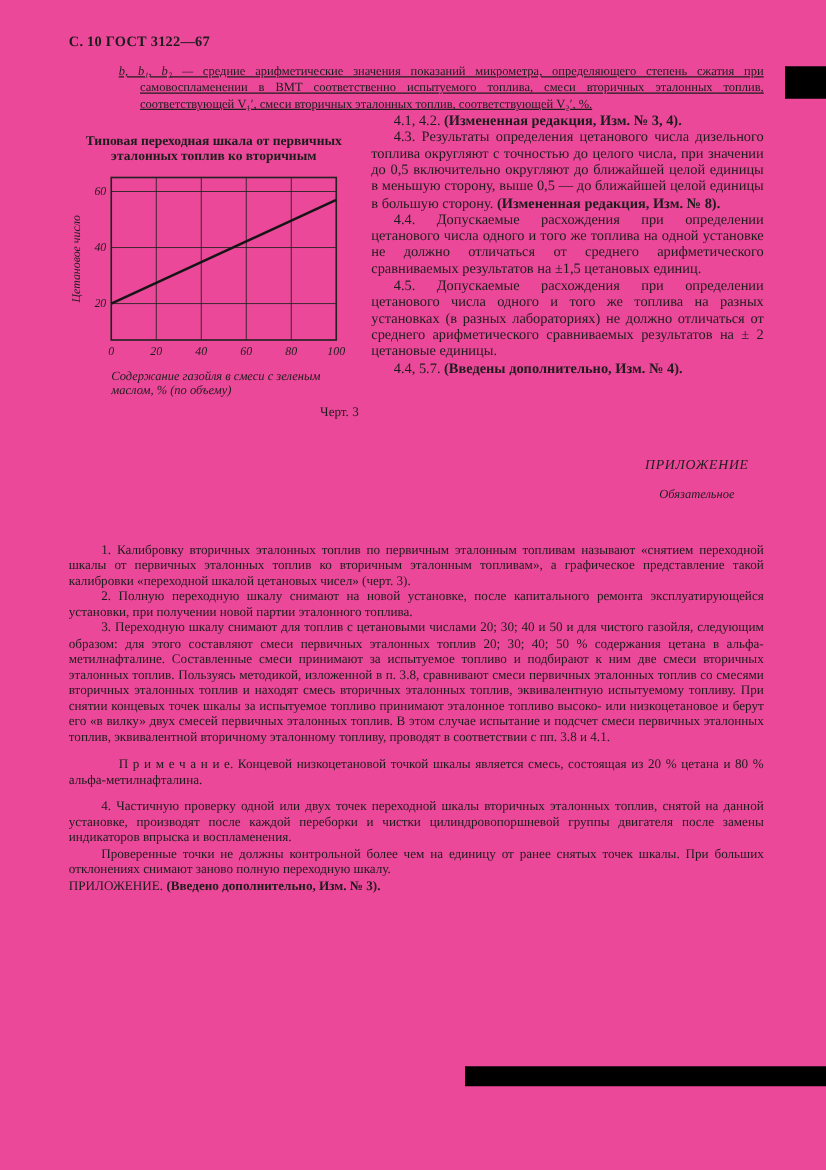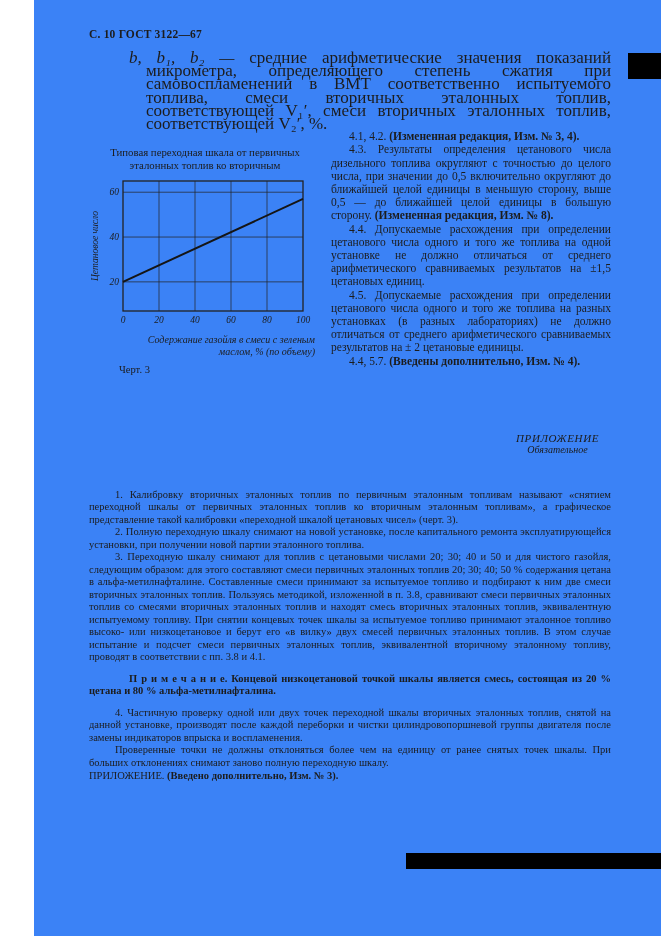"С. 10 ГОСТ 3122—67" .page { background: #3b82f6 -> #ec4899; margin-left: 34px -> none }
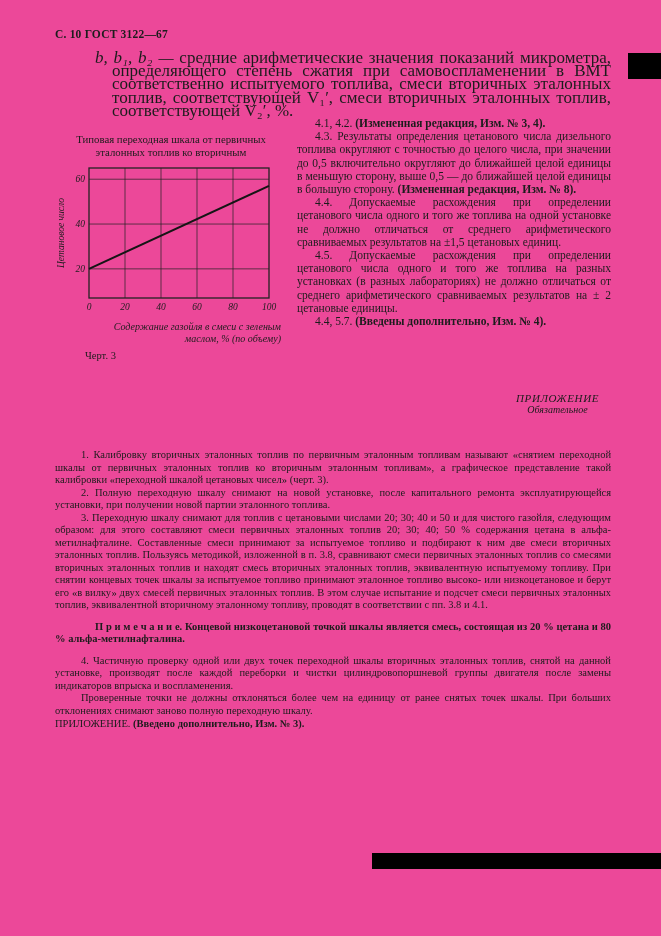"b, b₁, b₂ — средние" .intro { font-size: 17px -> 10px; text-decoration: none -> underline }
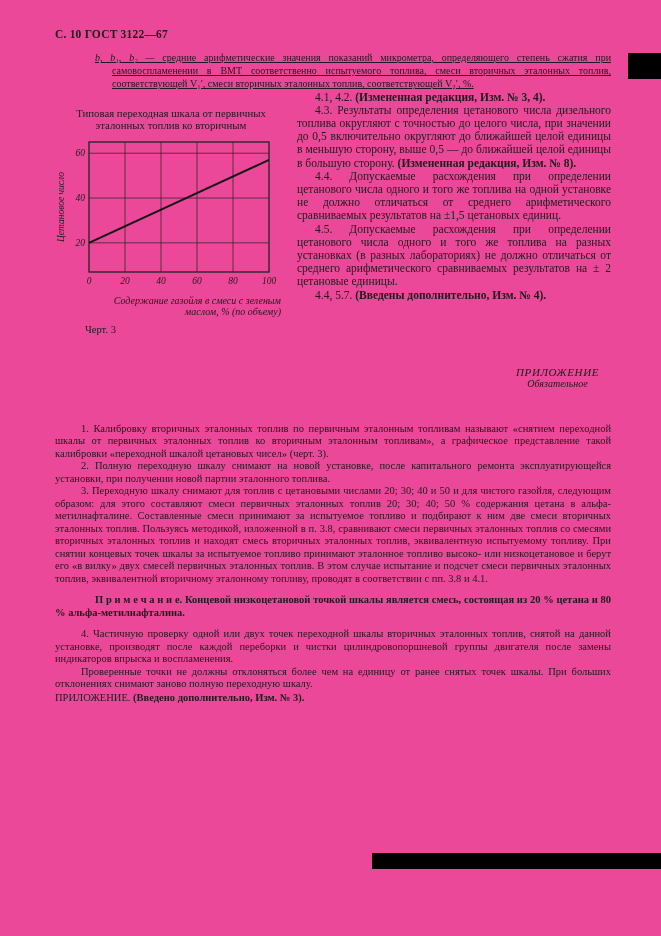"Типовая переходная шкала от первичных" .fig-title { font-weight: normal -> bold }
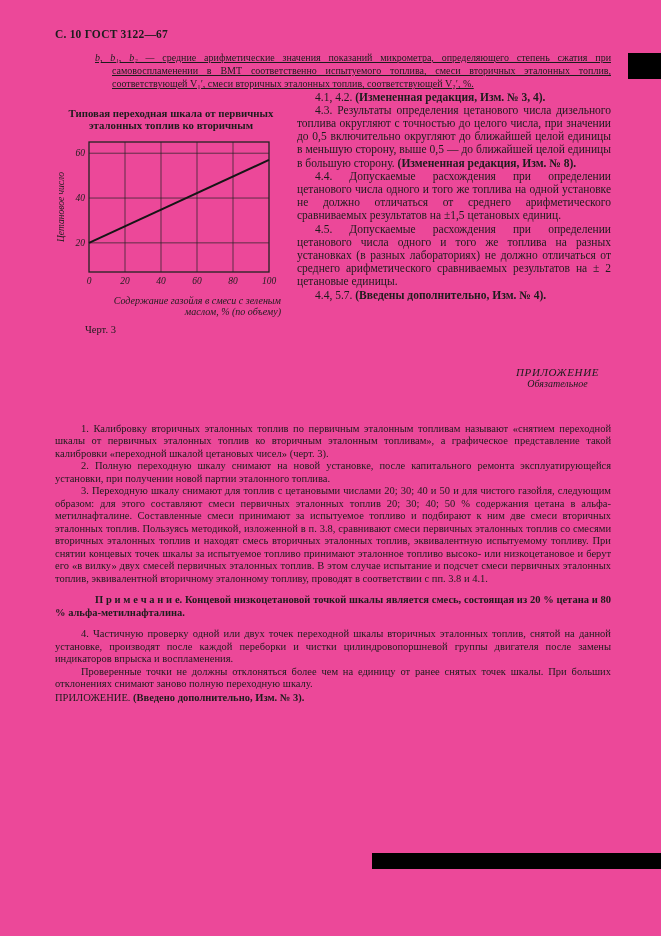"Содержание газойля в смеси с" .fig-xlabel { text-align: right -> left }
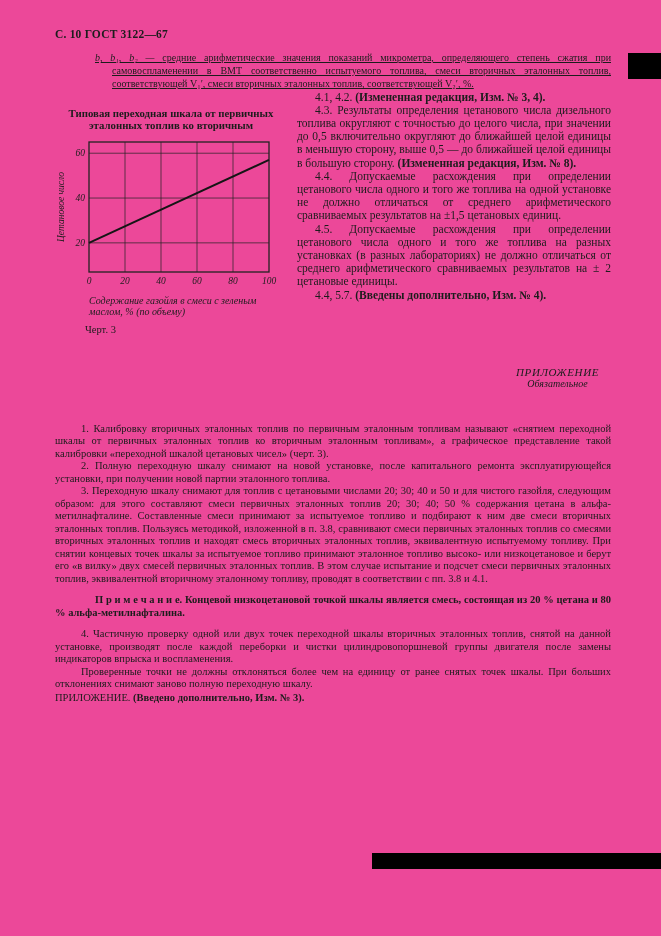"Черт. 3" .fig-caption { text-align: left -> right }
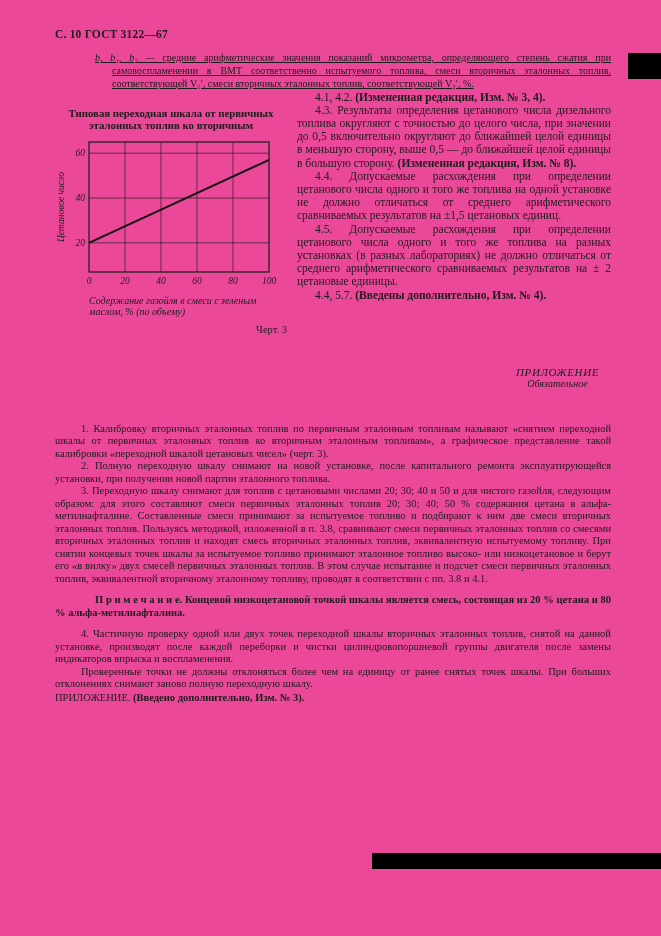"ПРИЛОЖЕНИЕ" .app-heading { gap: none -> 12px }
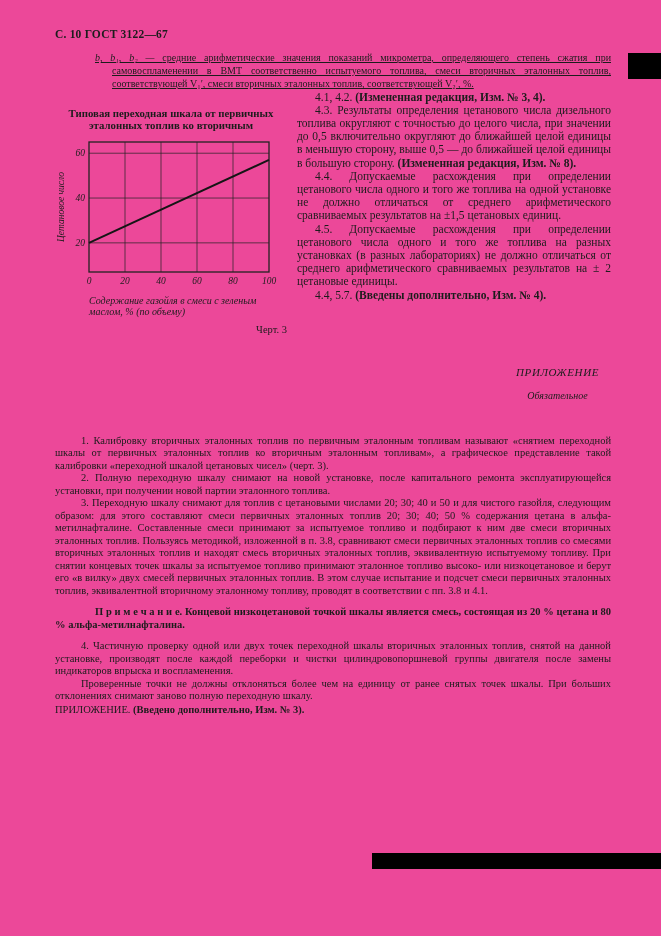"П р и м е" .appendix p.note { font-weight: bold -> none }
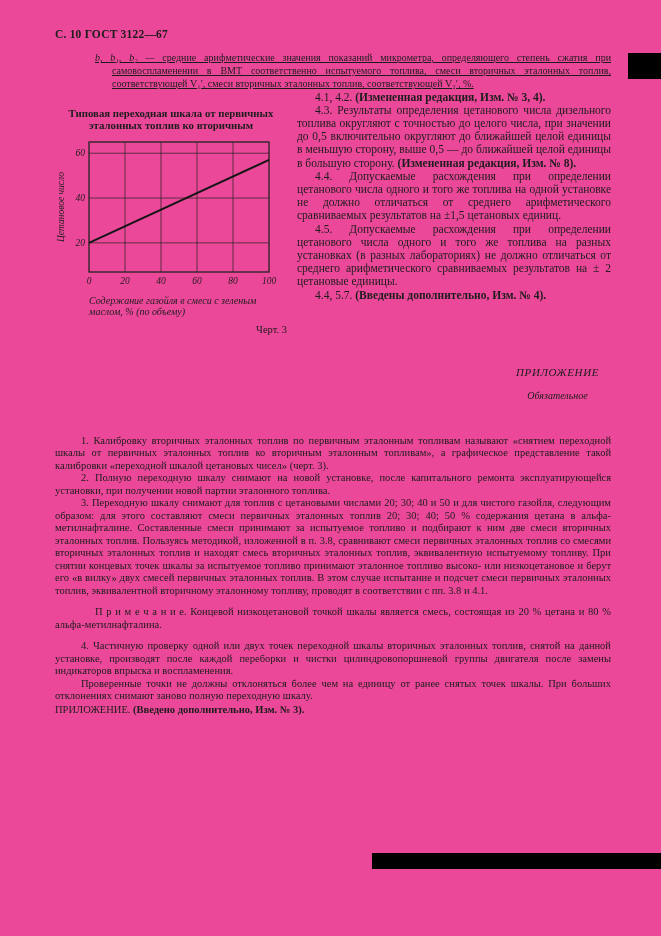"Проверенные точки не должны отклоняться" p { text: отклоняться -> контрольной }
